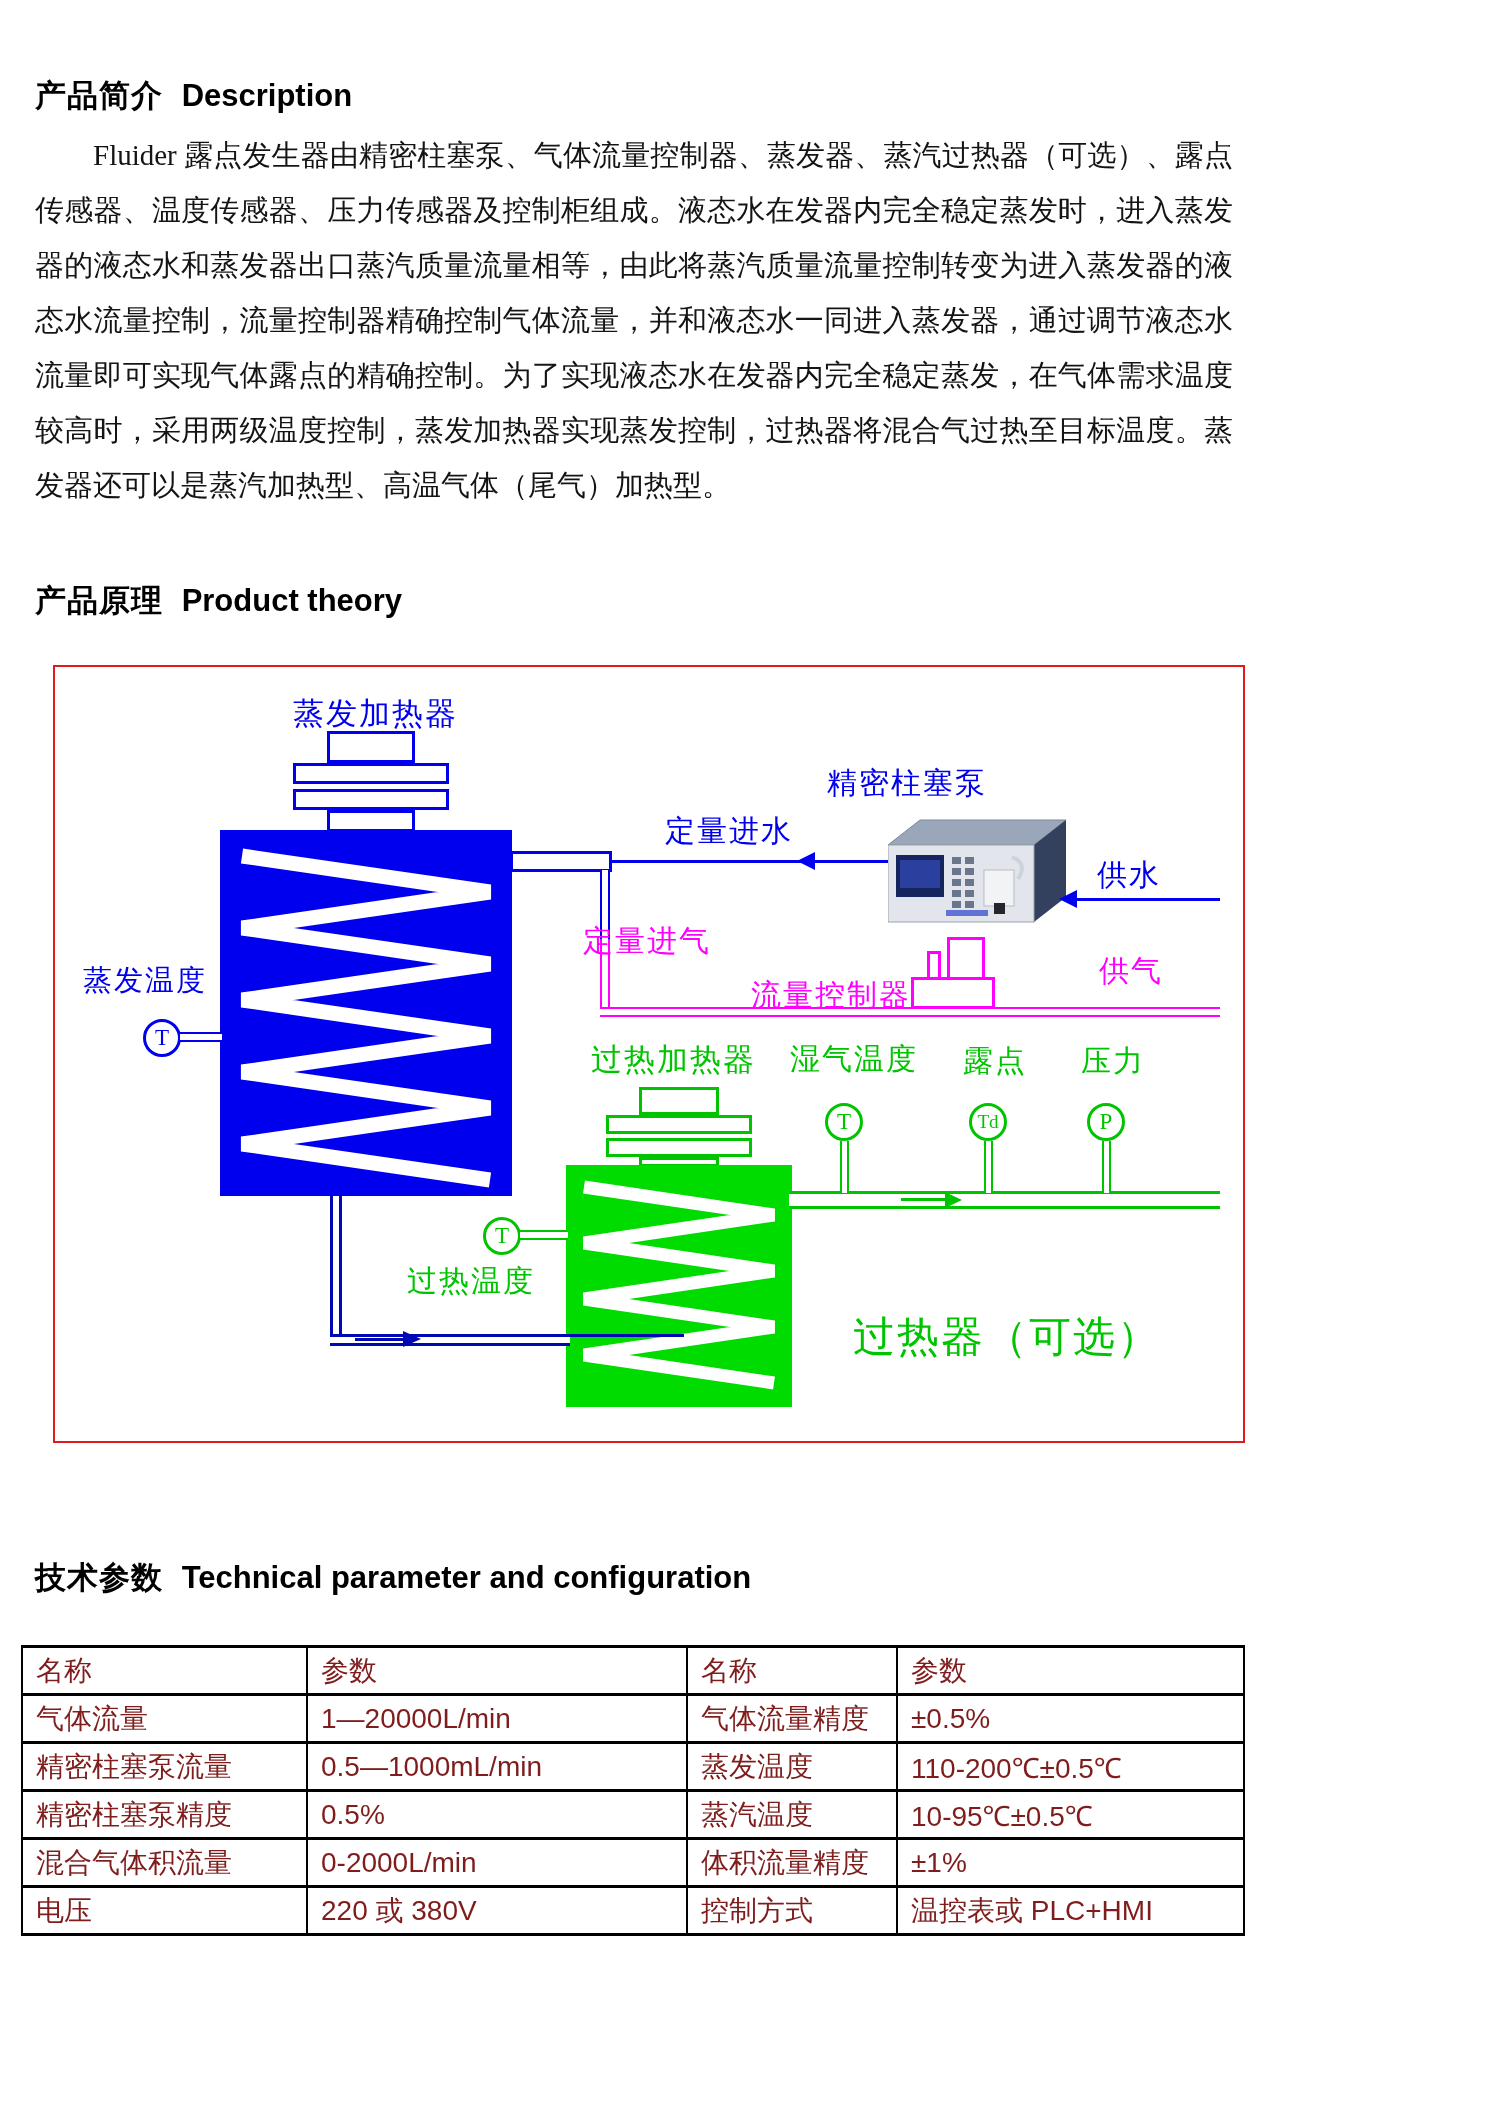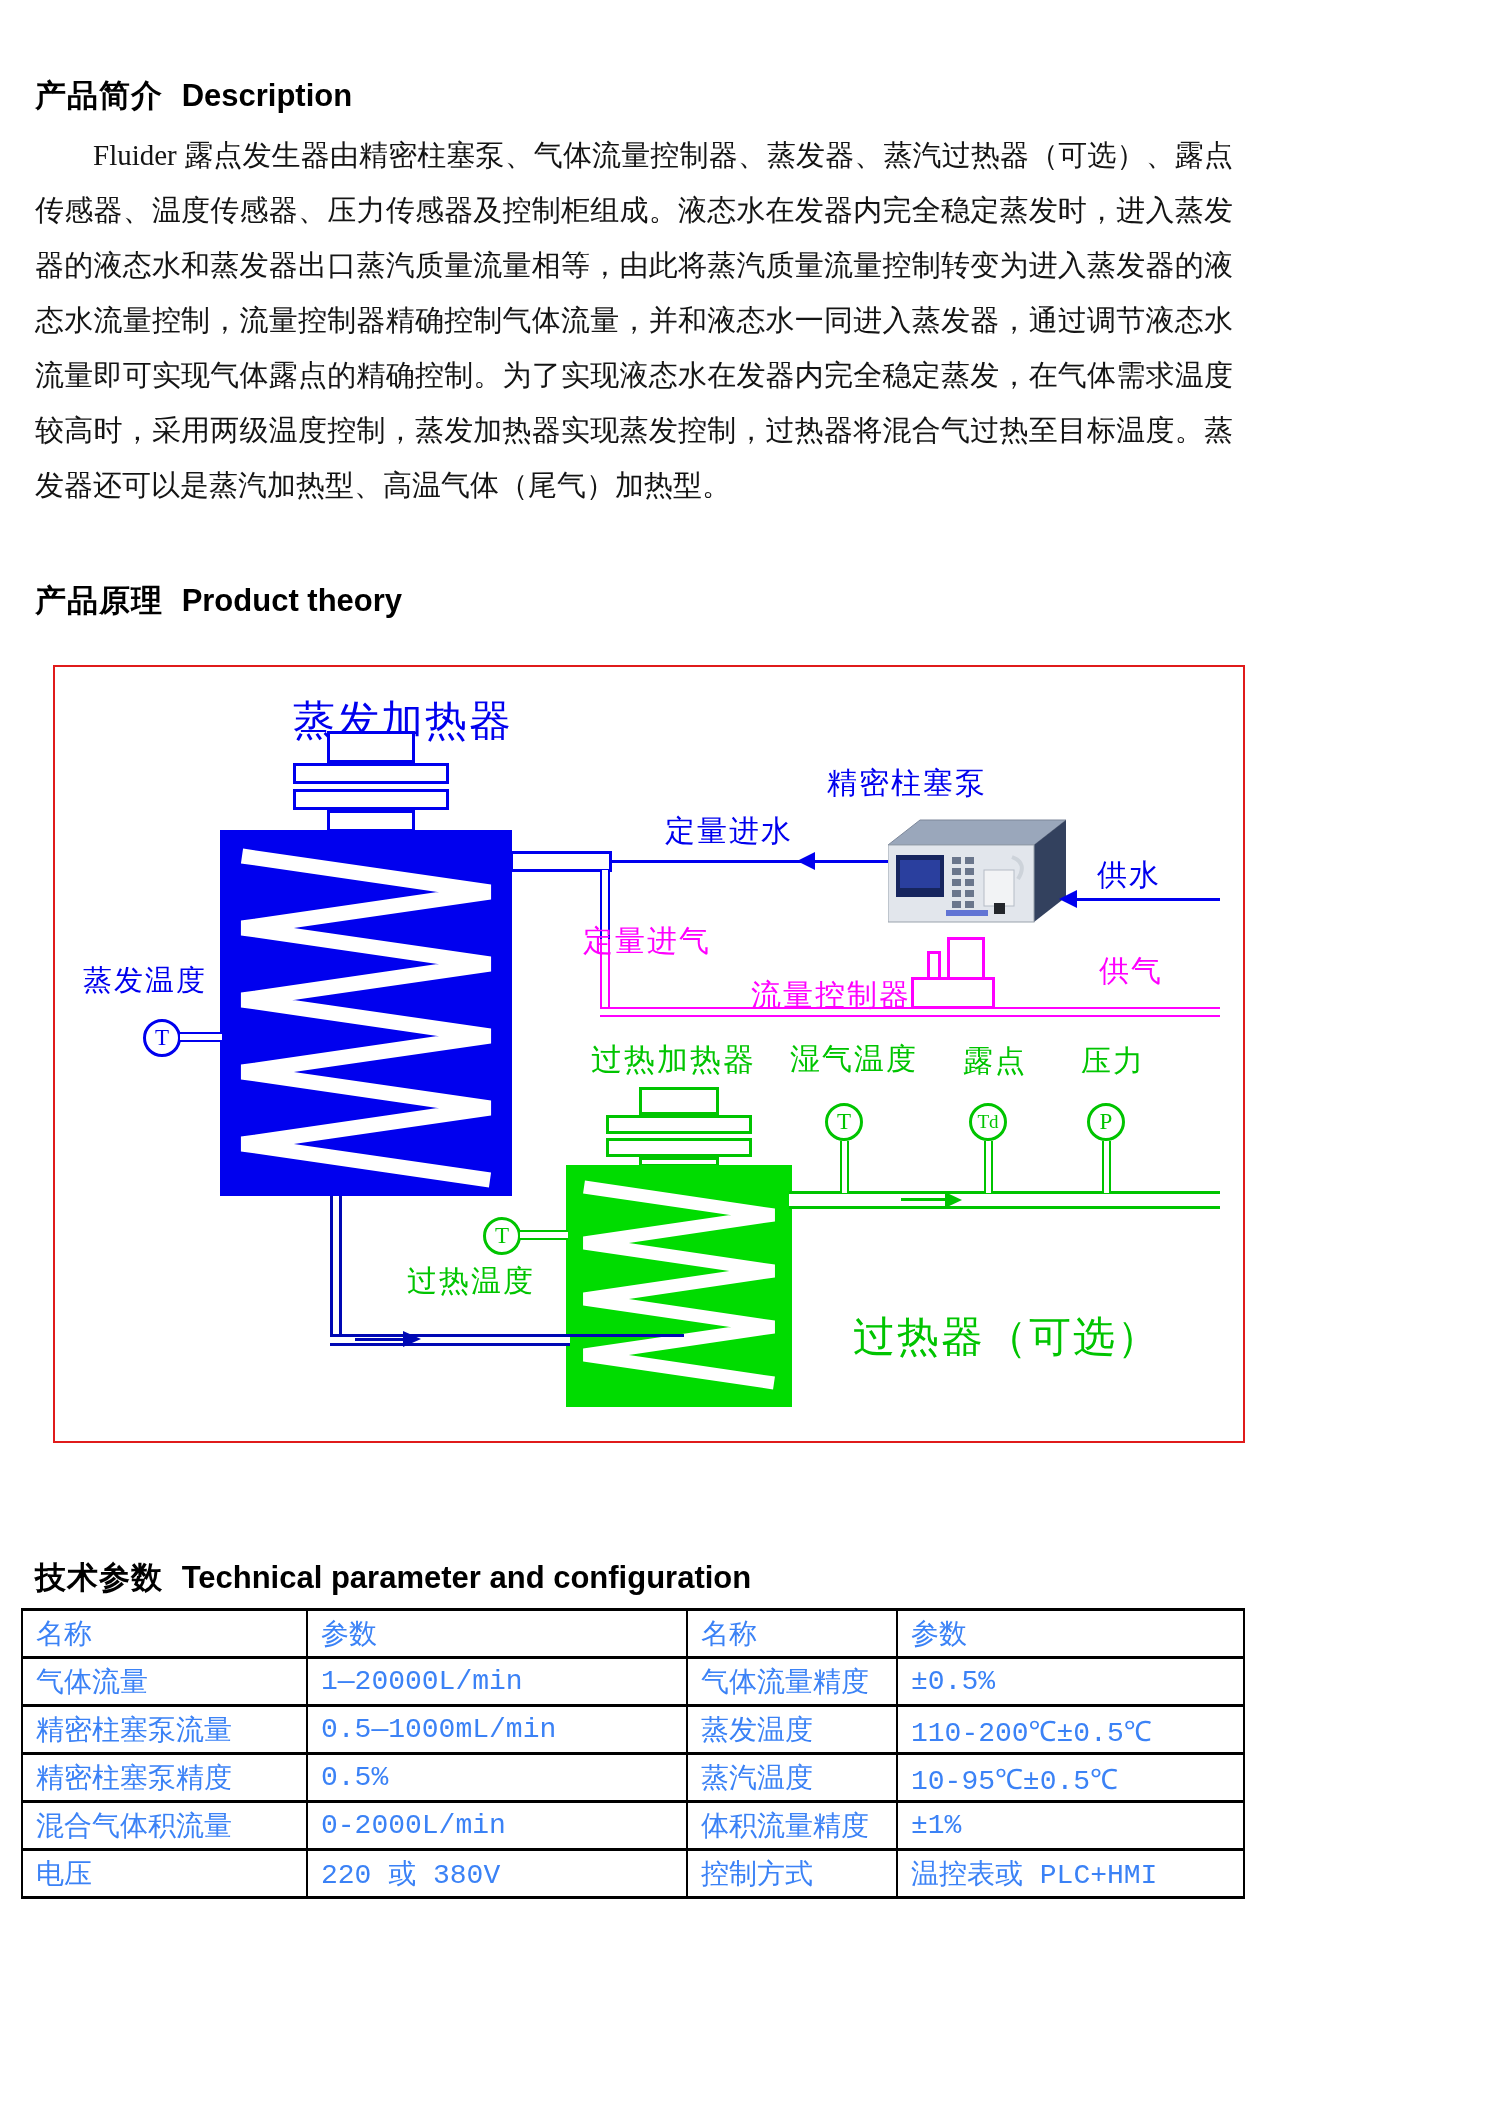"蒸发加热器" div.lbl { font-size: 42px -> 31px }
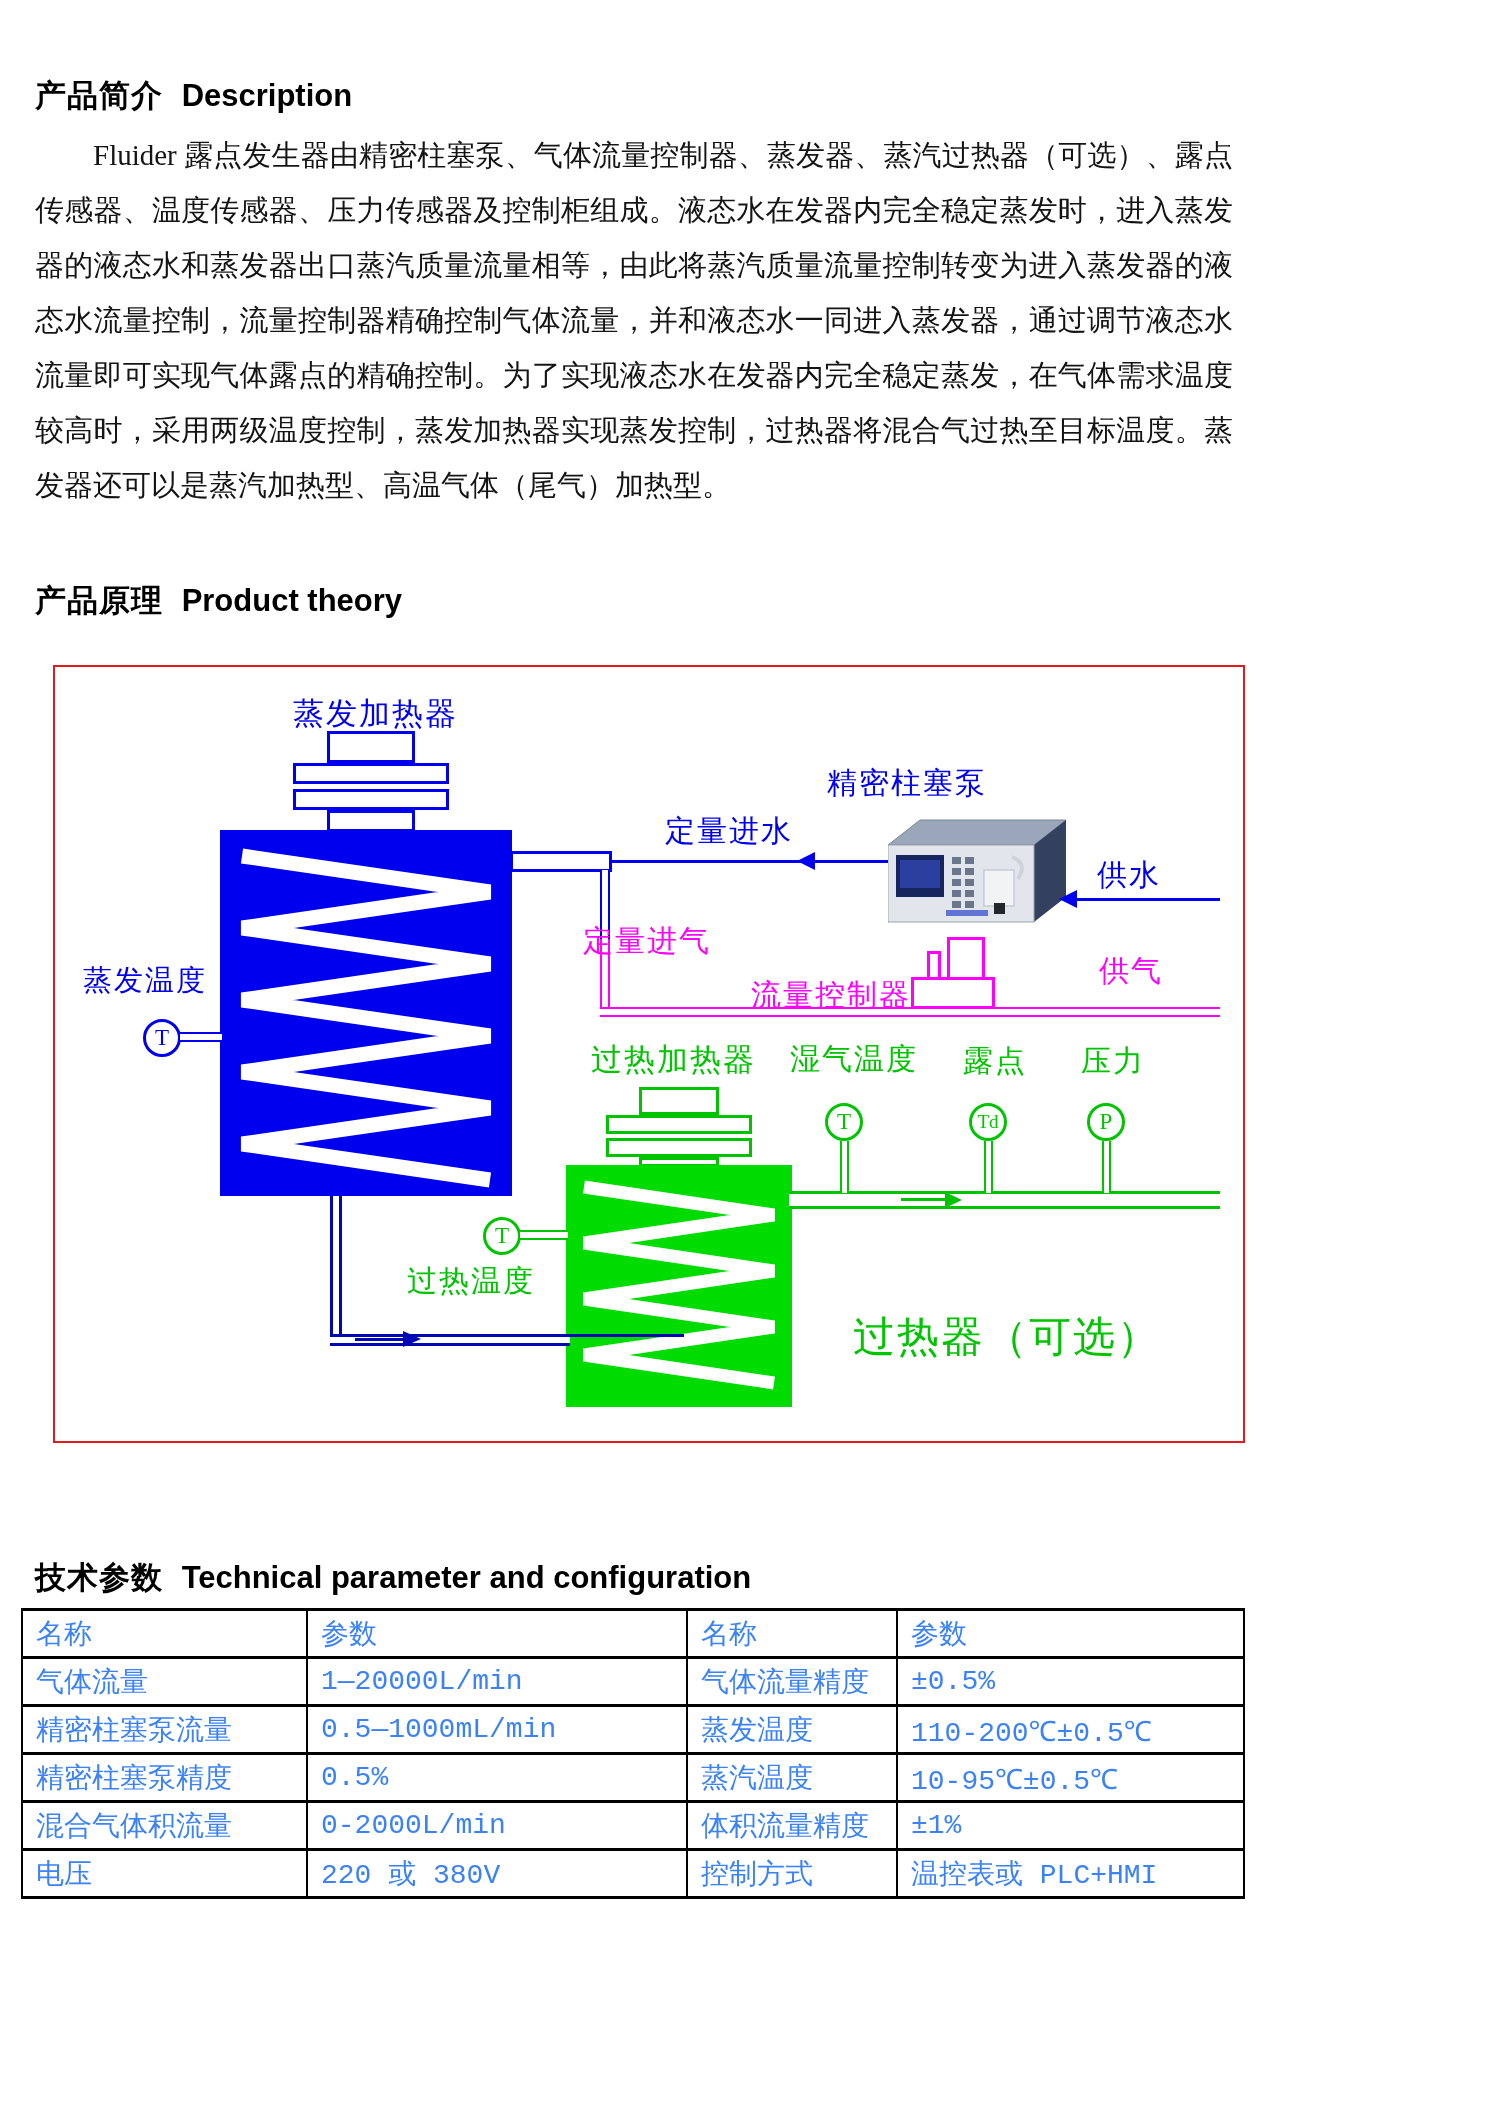"名称" table.params { color: #3b82f6 -> #7f1d1d; font-family: Liberation Mono, monospace -> Liberation Sans, sans-serif; margin-top: none -> 37px }
